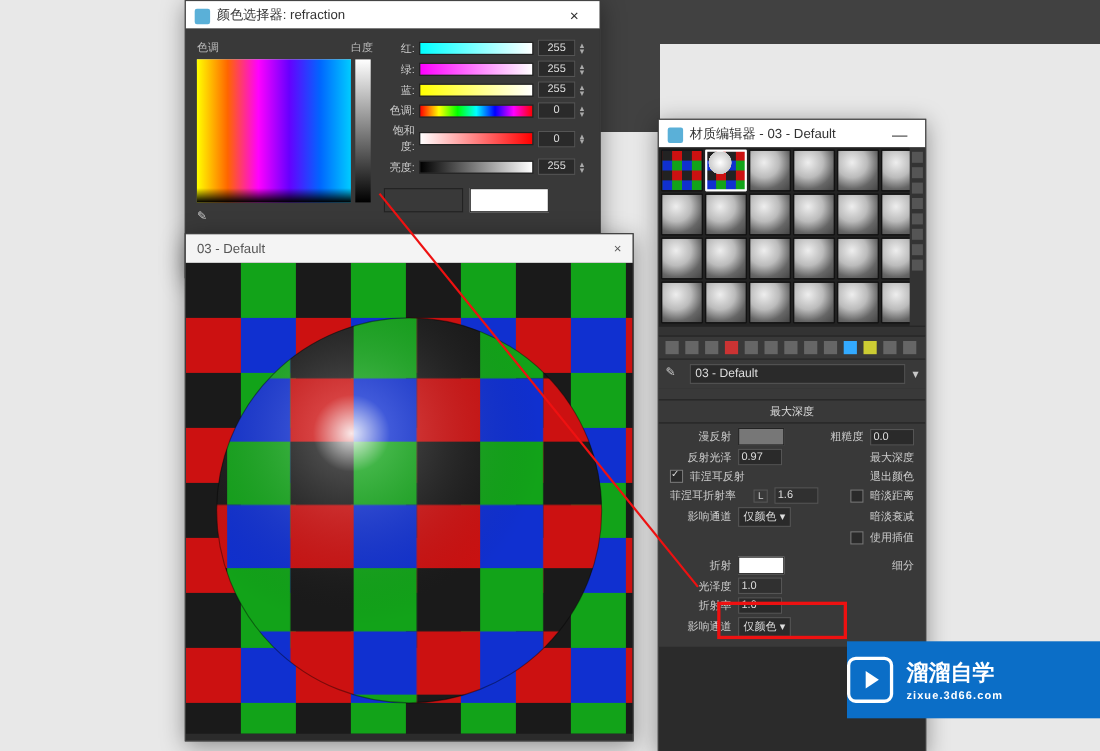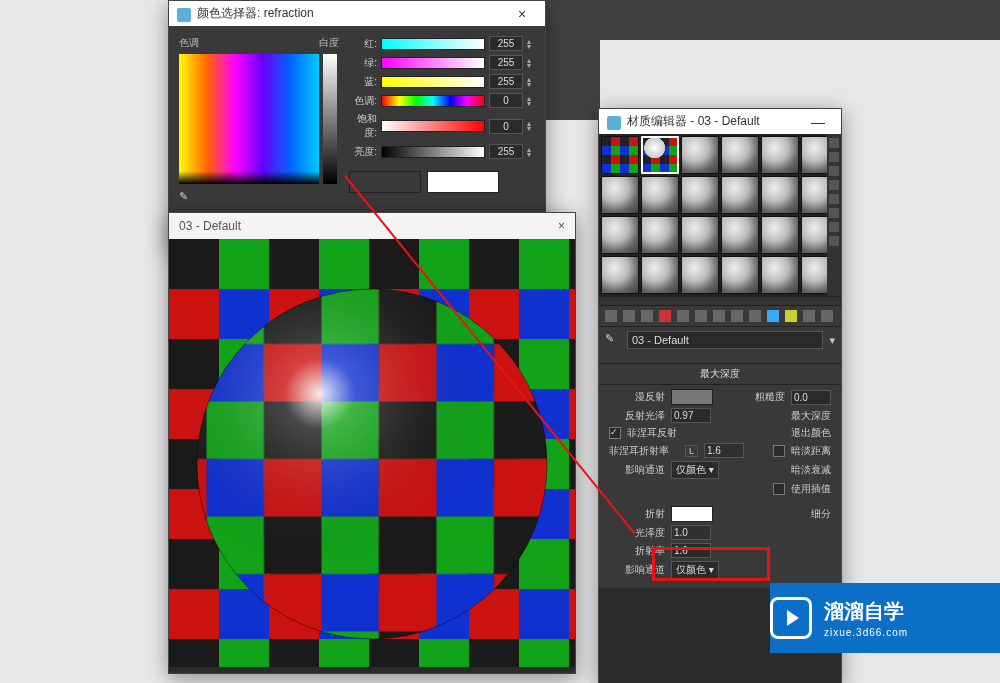"zixue.3d66.com" .watermark .sub { font-weight: normal -> bold }
